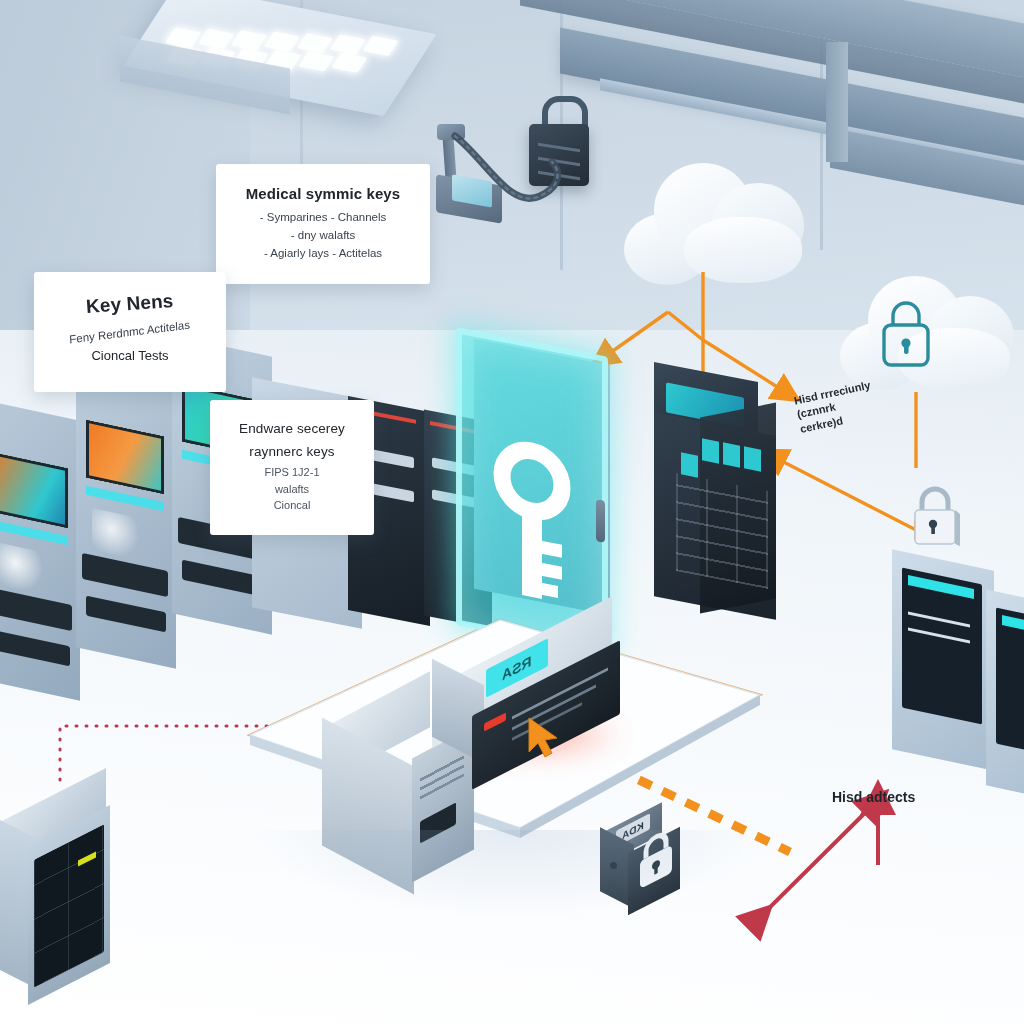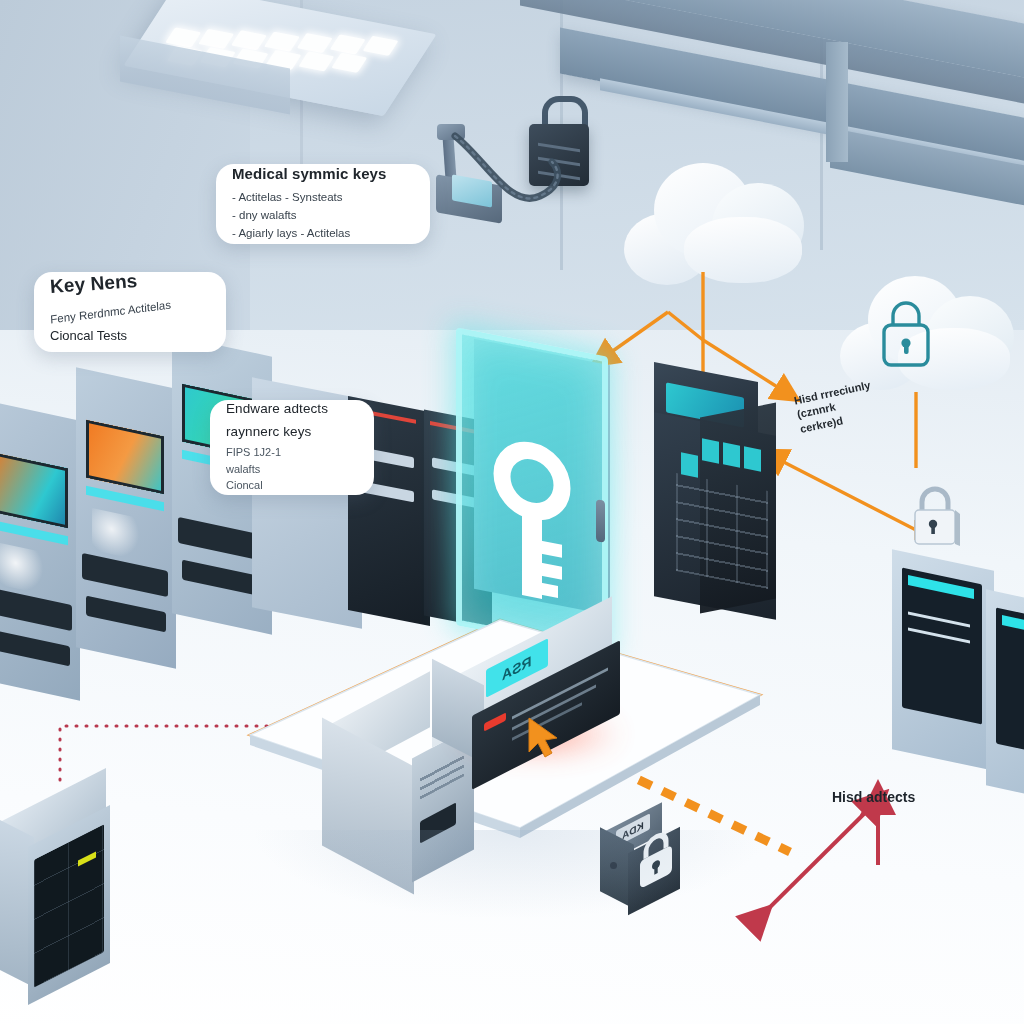"Medical symmic keys" .card { border-radius: 18px -> 3px; padding: 1px 16px -> 21px 16px; text-align: none -> center }
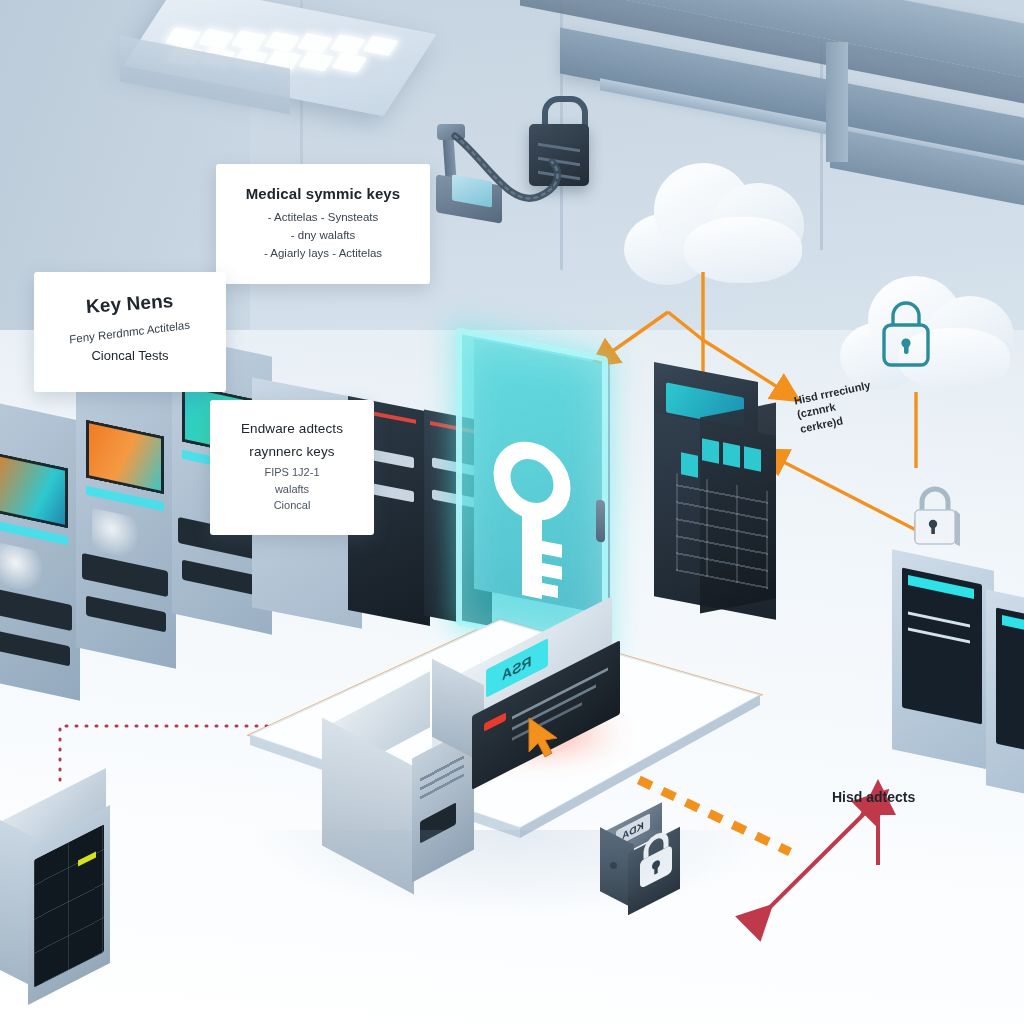"- Actitelas - Synsteats" div.l { text: Actitelas  - Synsteats -> Symparines  - Channels }
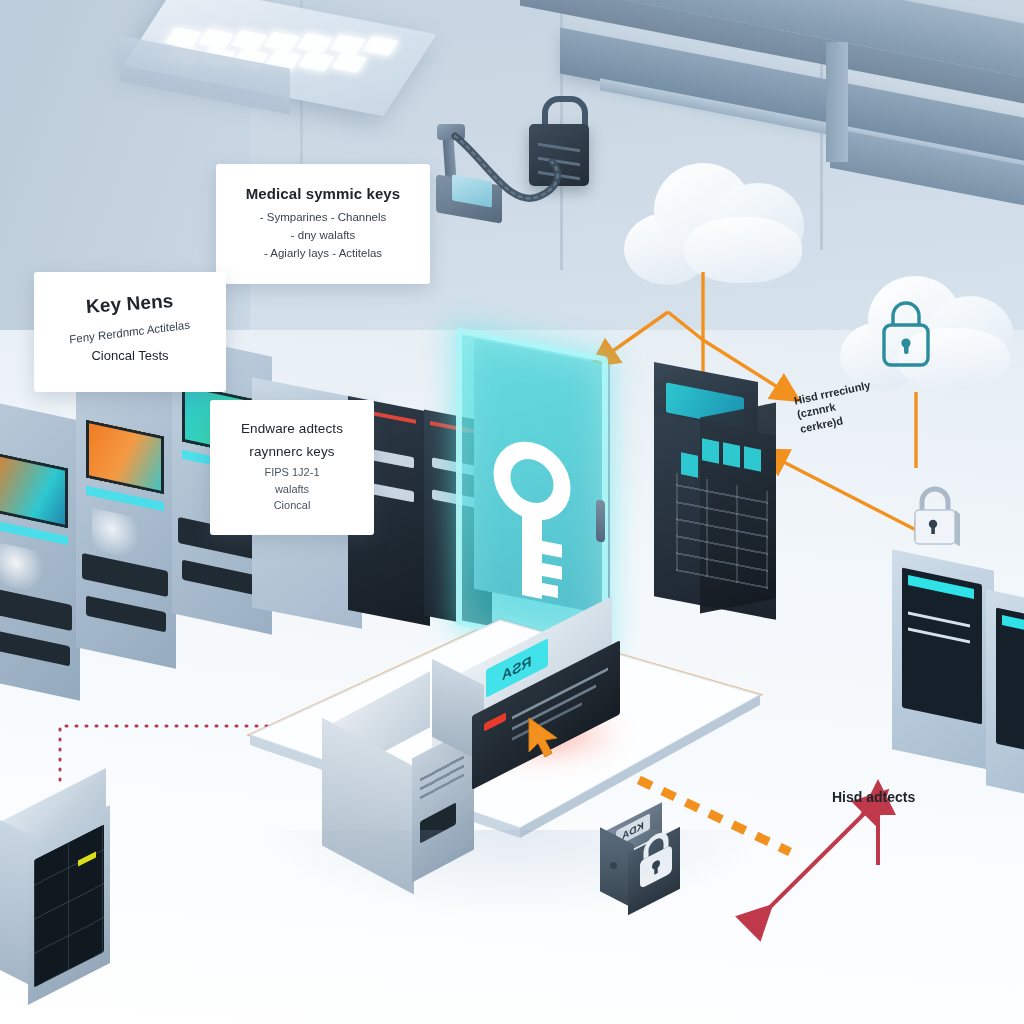"Endware adtects" div.t { text: adtects -> secerey }
